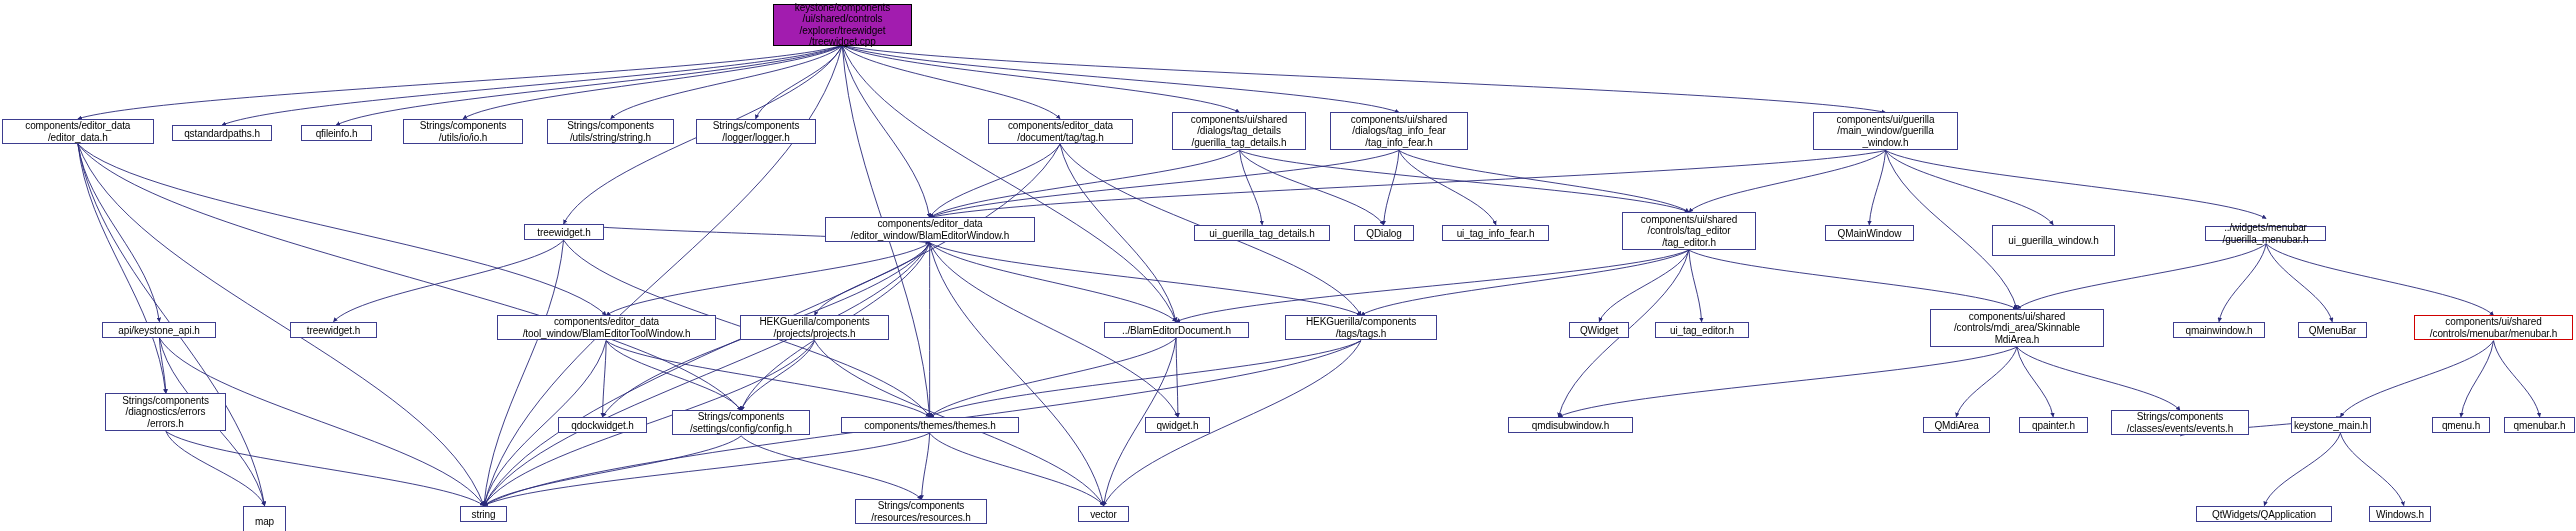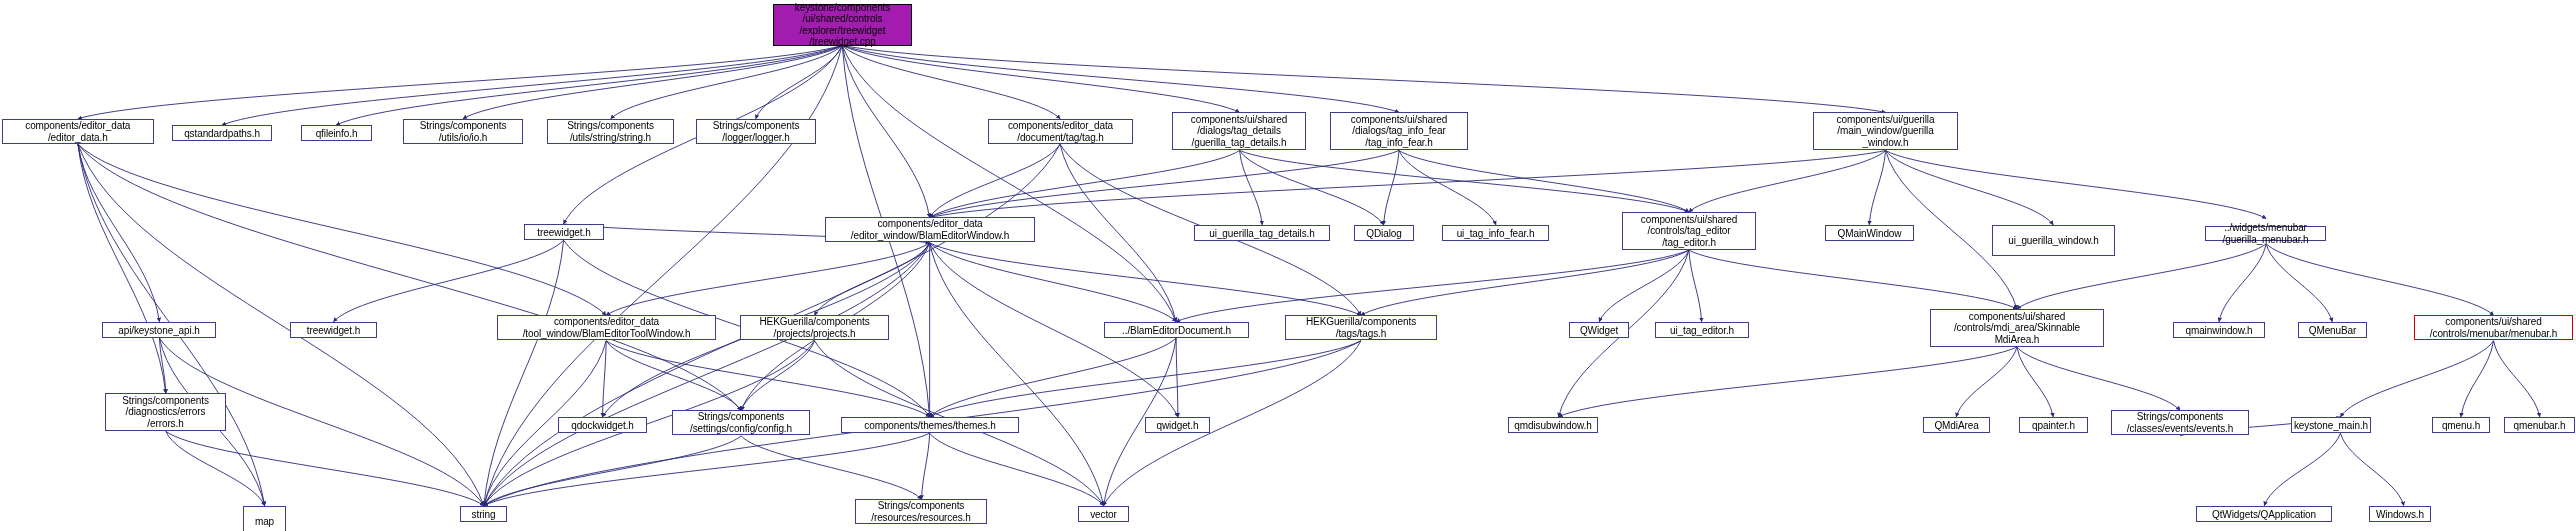"qmdisubwindow.h" div.node { width: 90px -> 125px }
